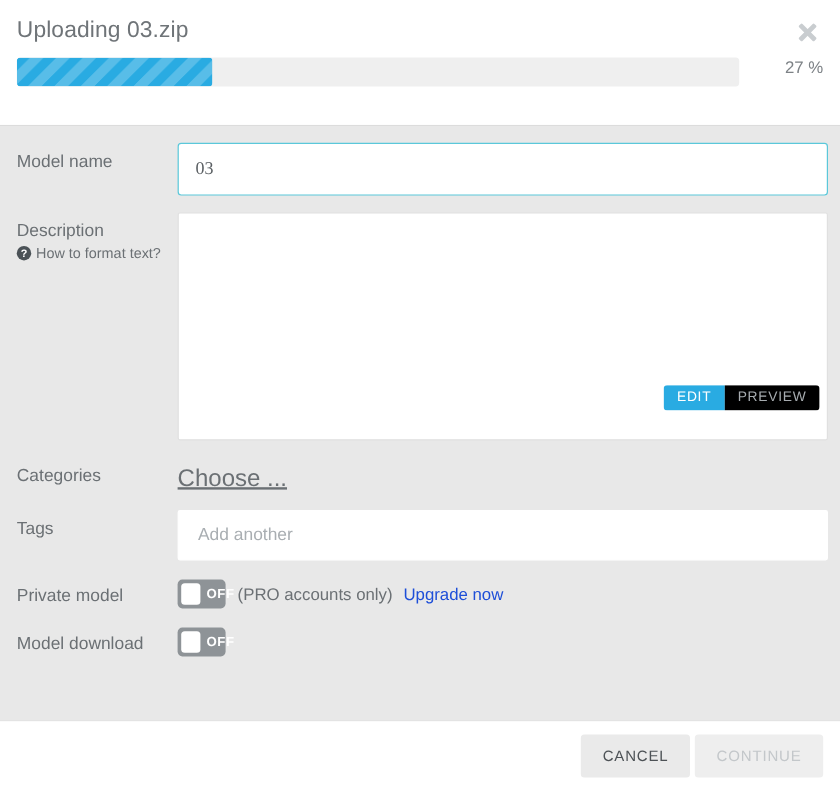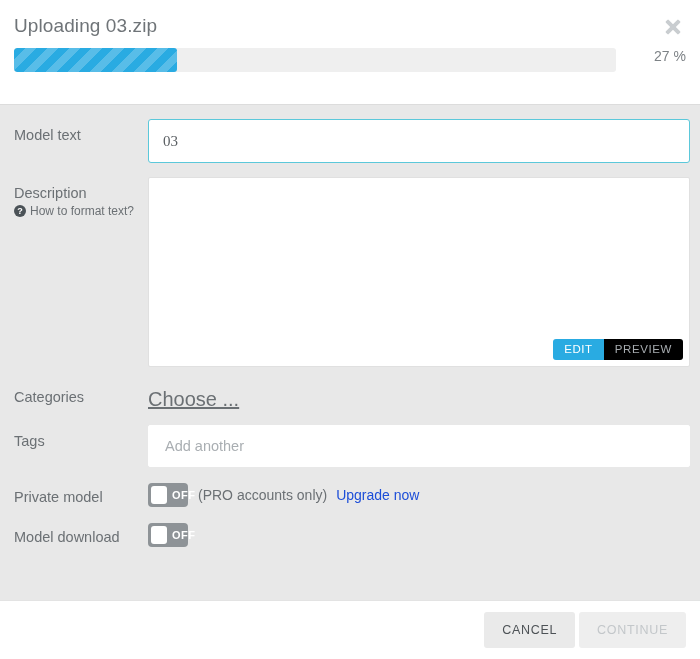"Model text" div.form-label { text: text -> name }
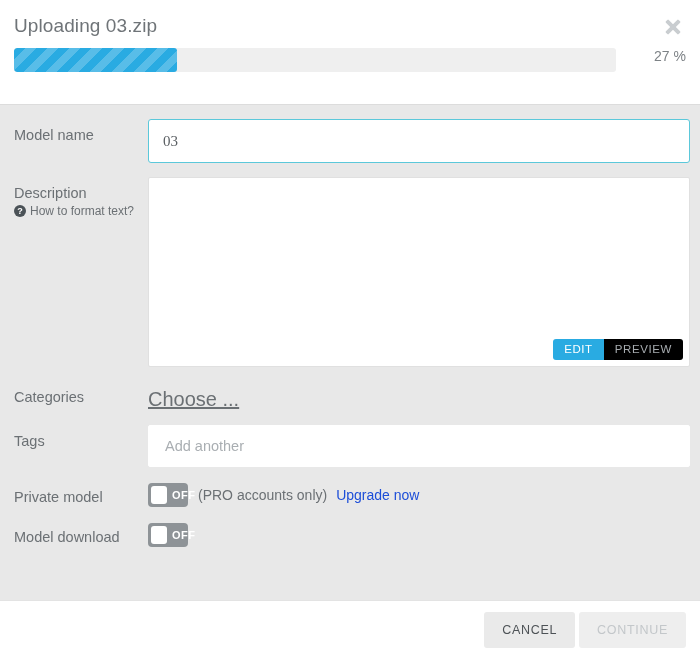"EDIT" .mode-toggle { bottom: 6px -> 24px }
